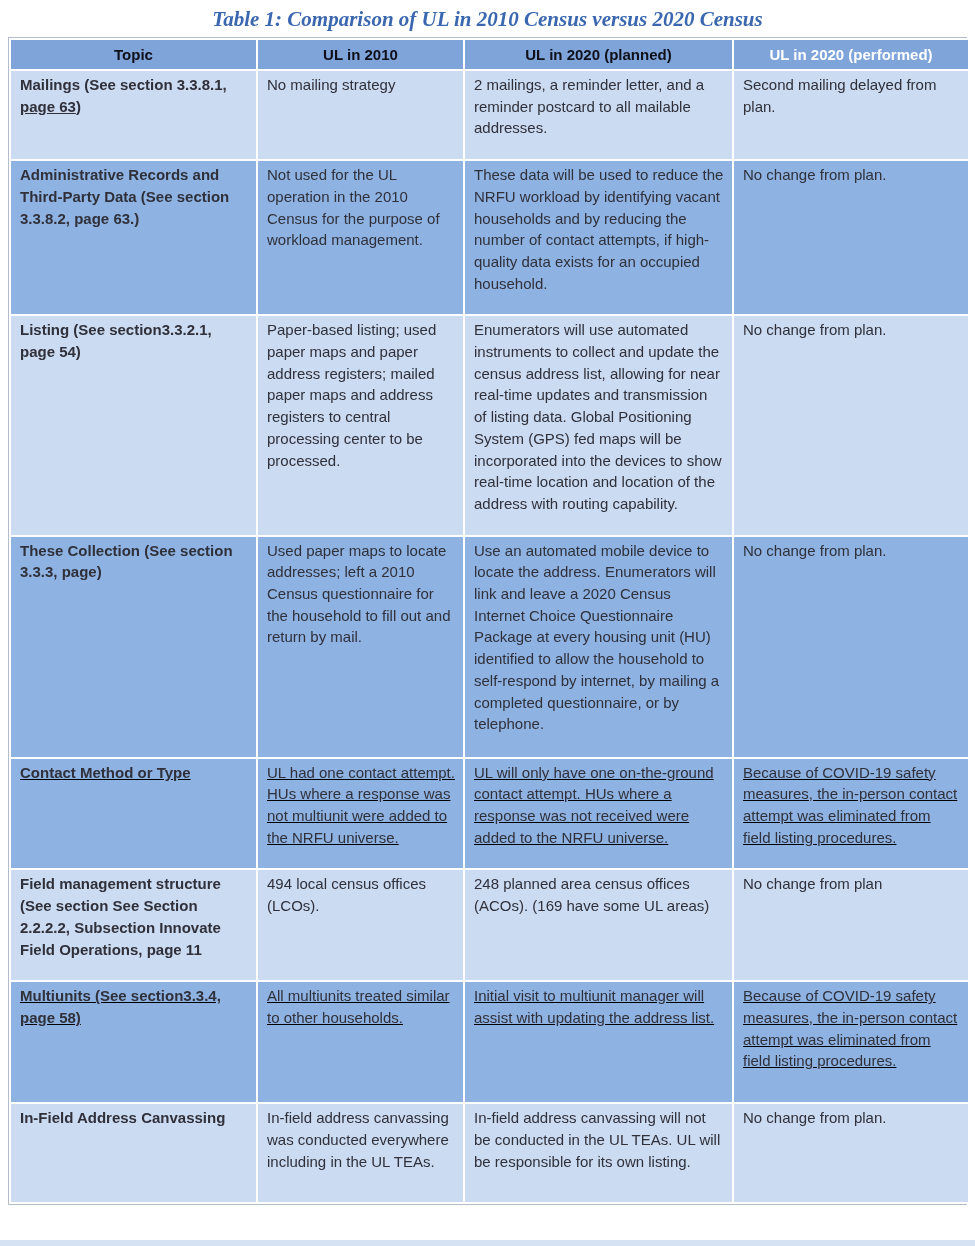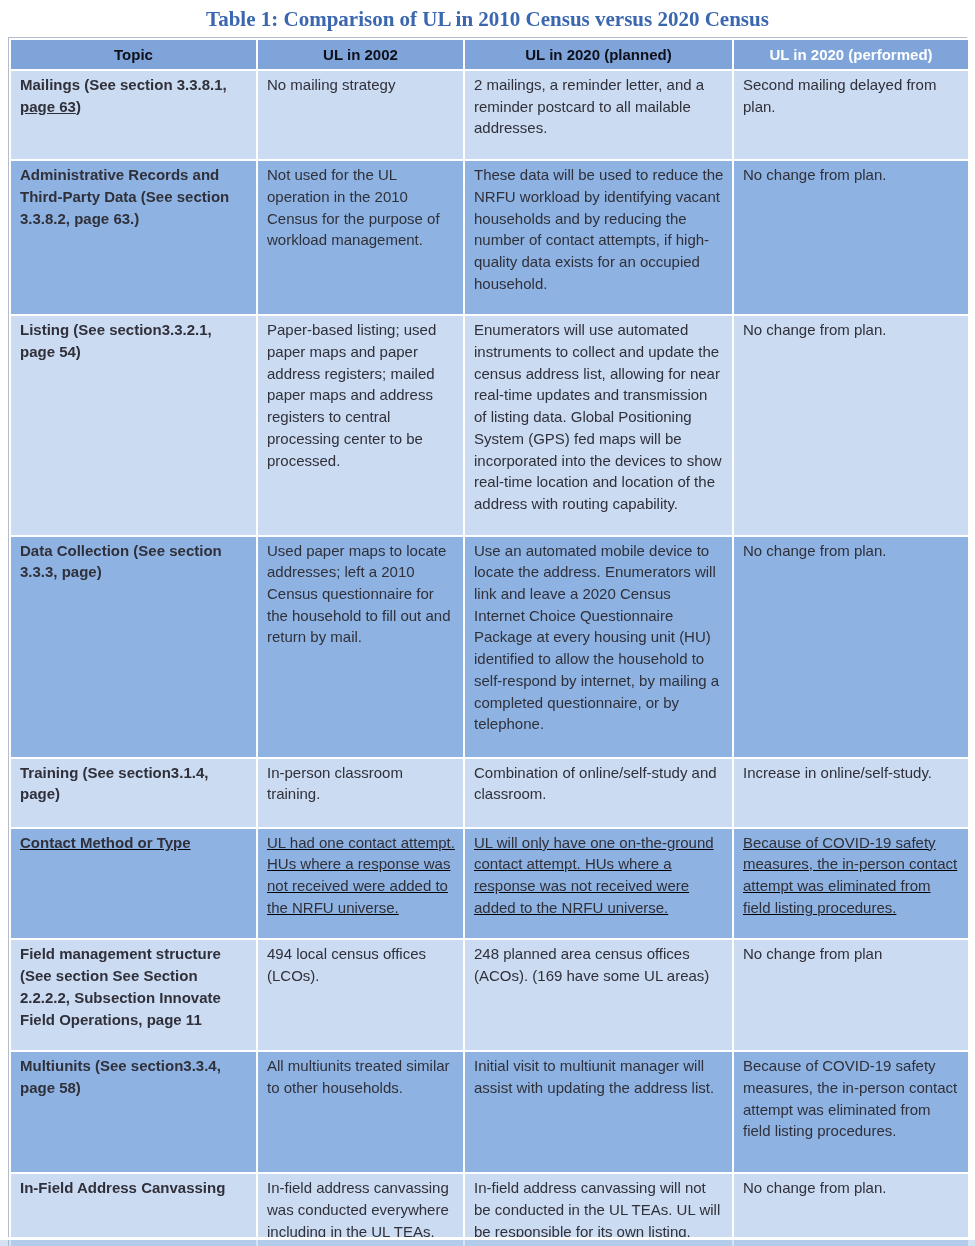"Table 1: Comparison of UL" .title { font-style: none -> italic }
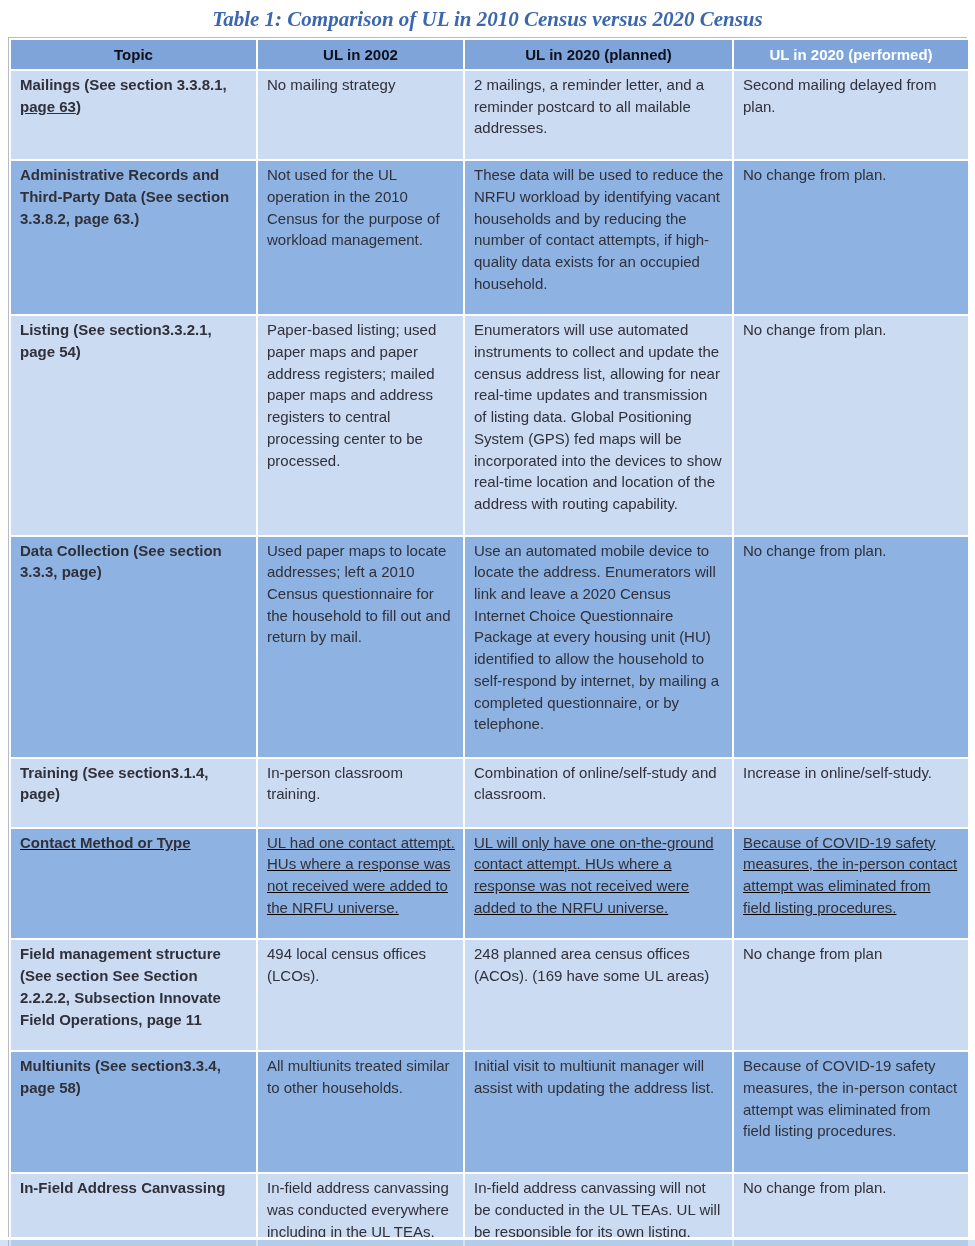"UL in 2002" th { text: 2002 -> 2010 }
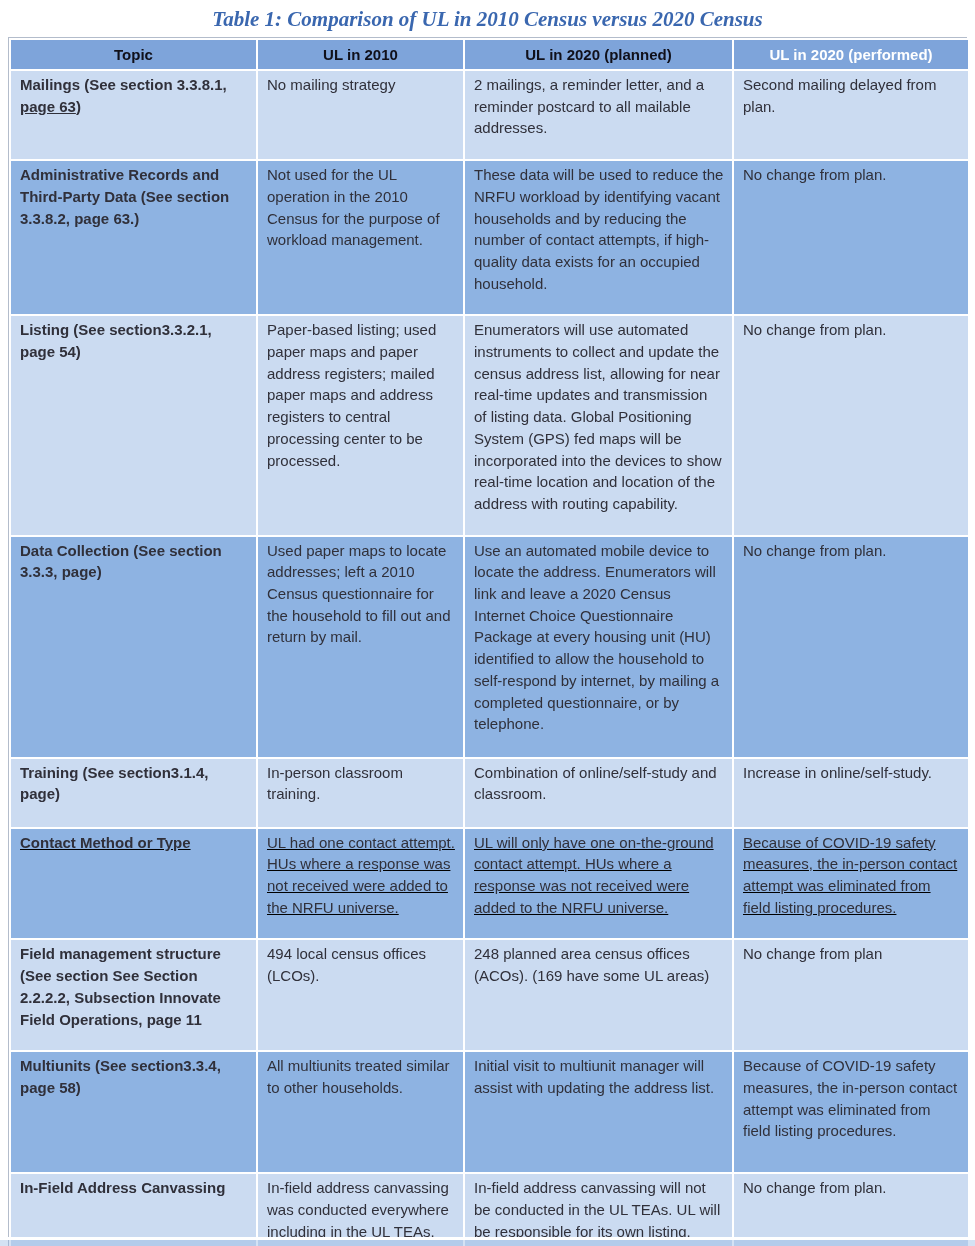"Data Collection (See section 3.3.3," td.topic { text: Data -> These }
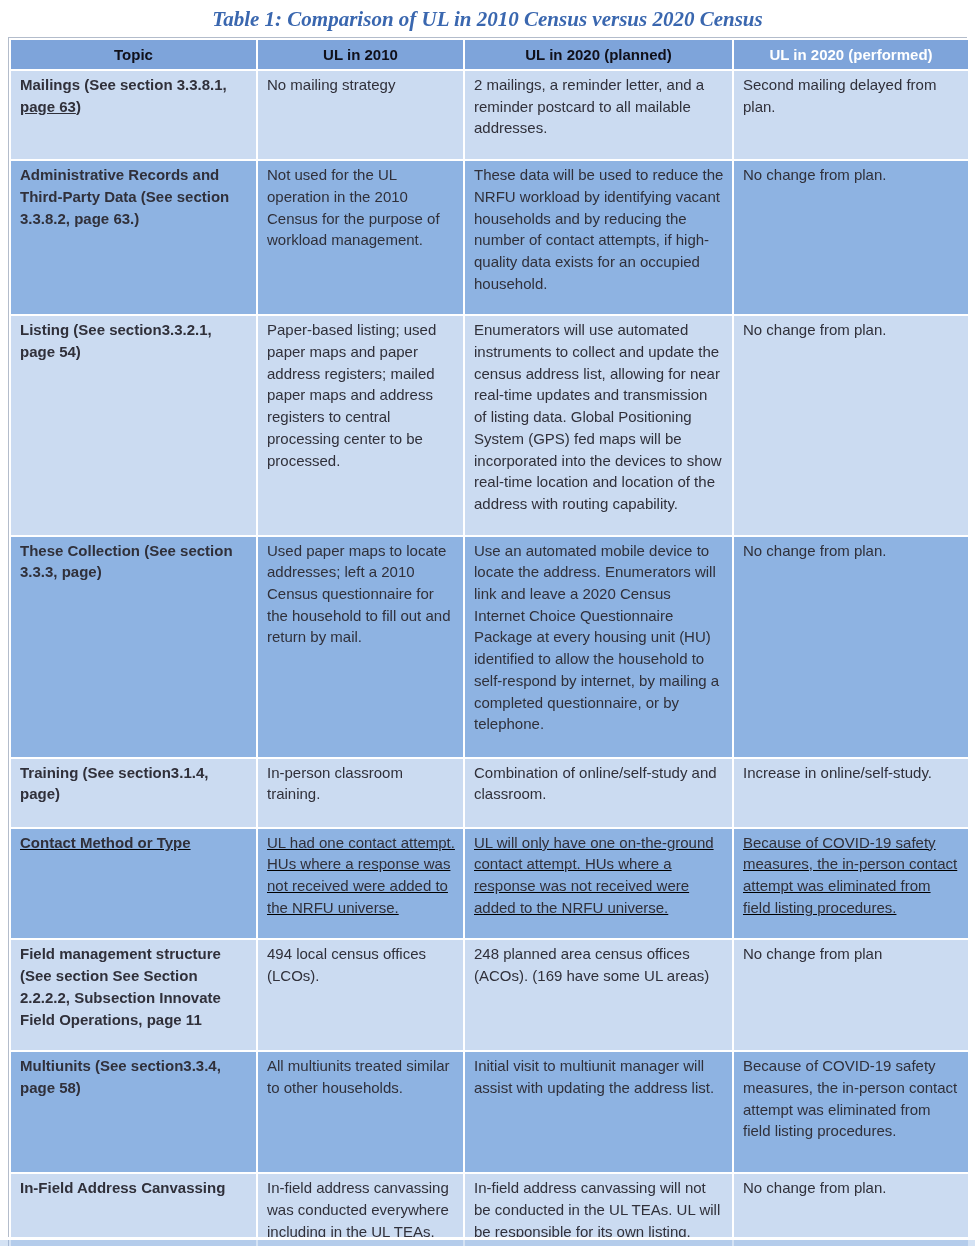"Training (See section3.1.4, page)" tr.light { html: <tr> <td>Training (See section3.1.4, page)</td> <td>In-person classroom training.</td> <td>Combination of online/self-study and classroom.</td> <td>Increase in online/self-study.</td> </tr> -> none }
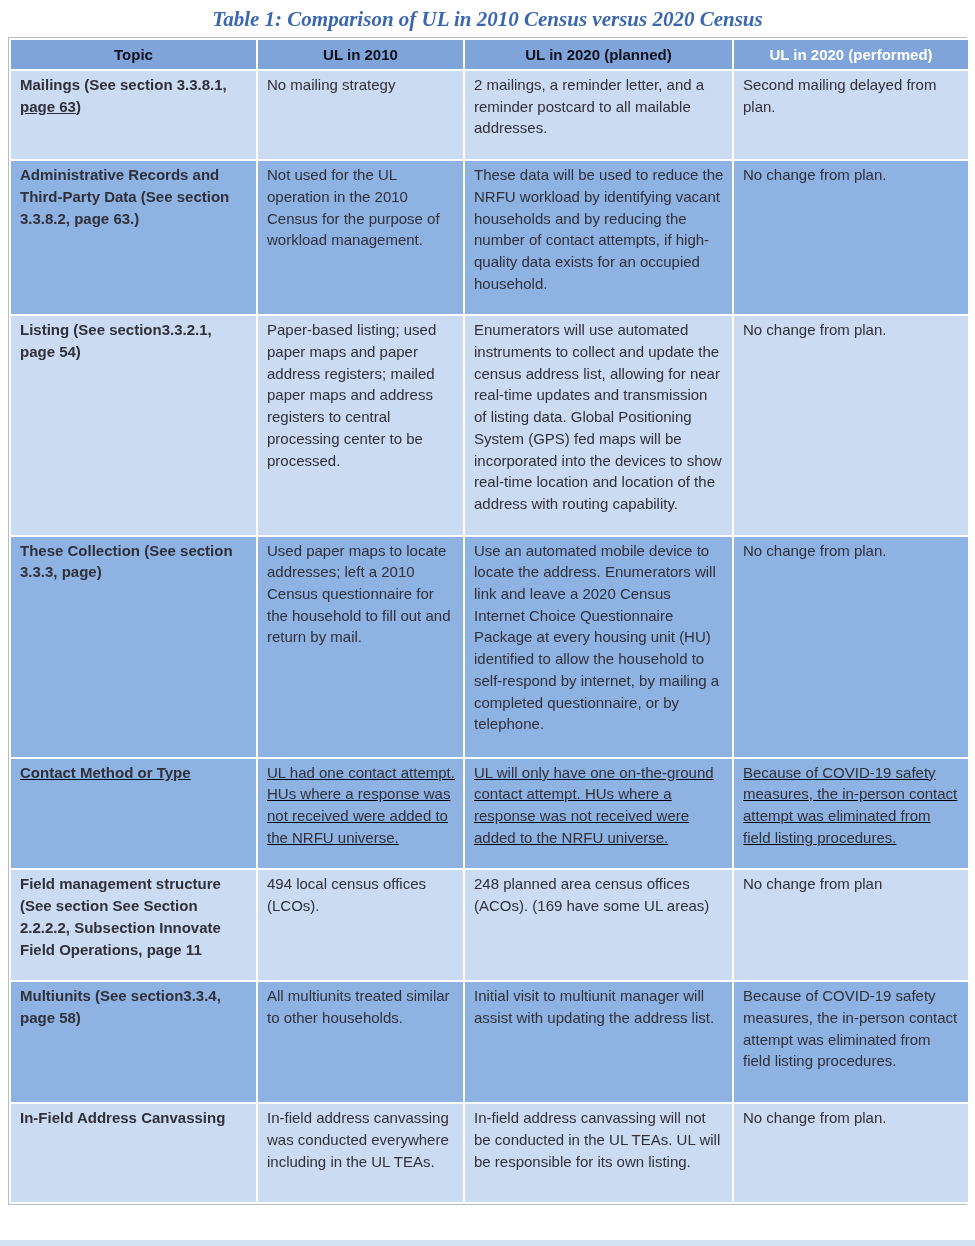"UL had one contact attempt." td { text: received -> multiunit }
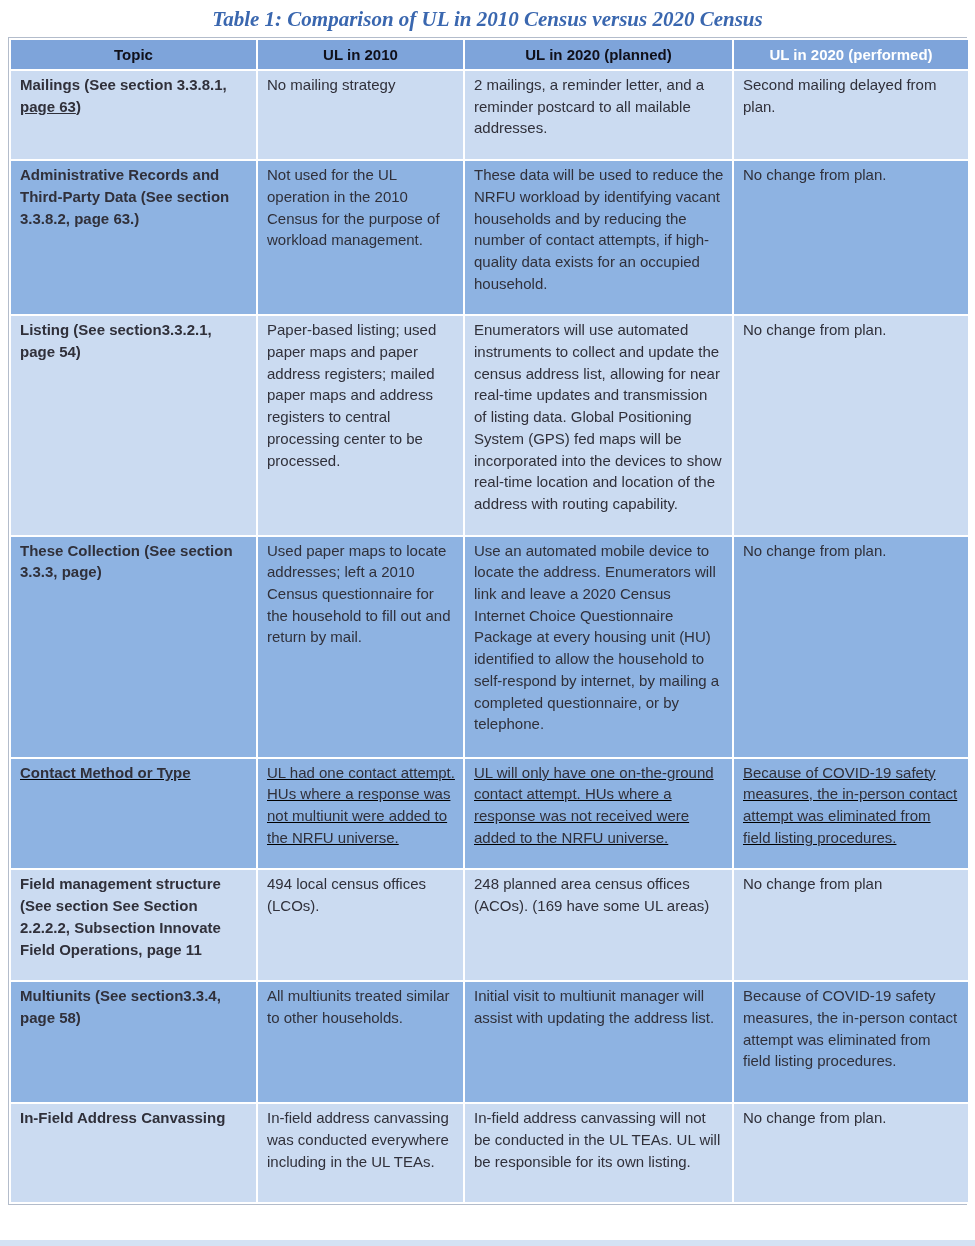"Multiunits (See section3.3.4, page 58)" tr.dark { text-decoration: none -> underline }
